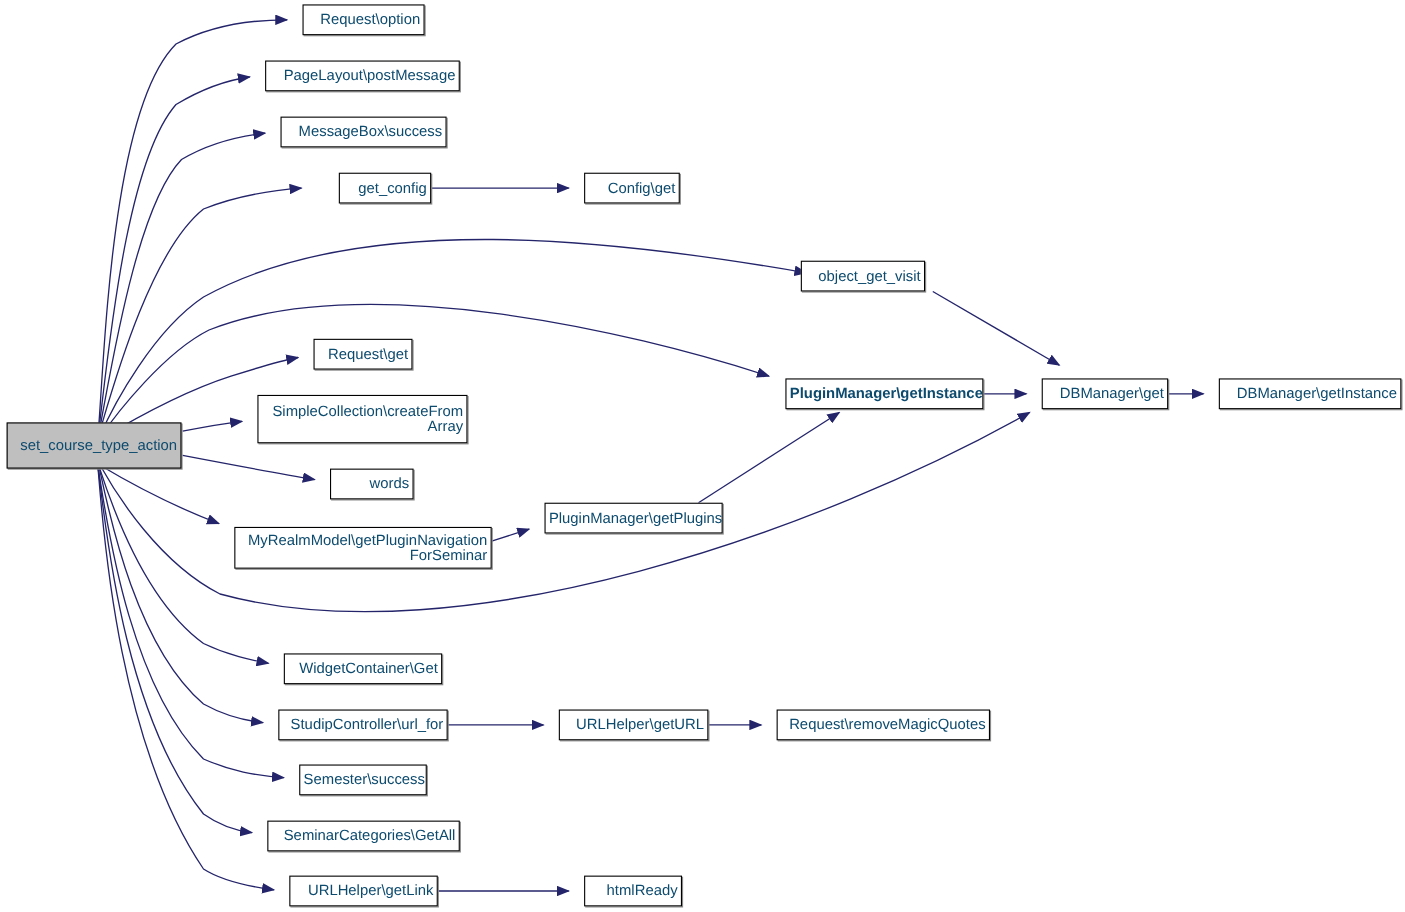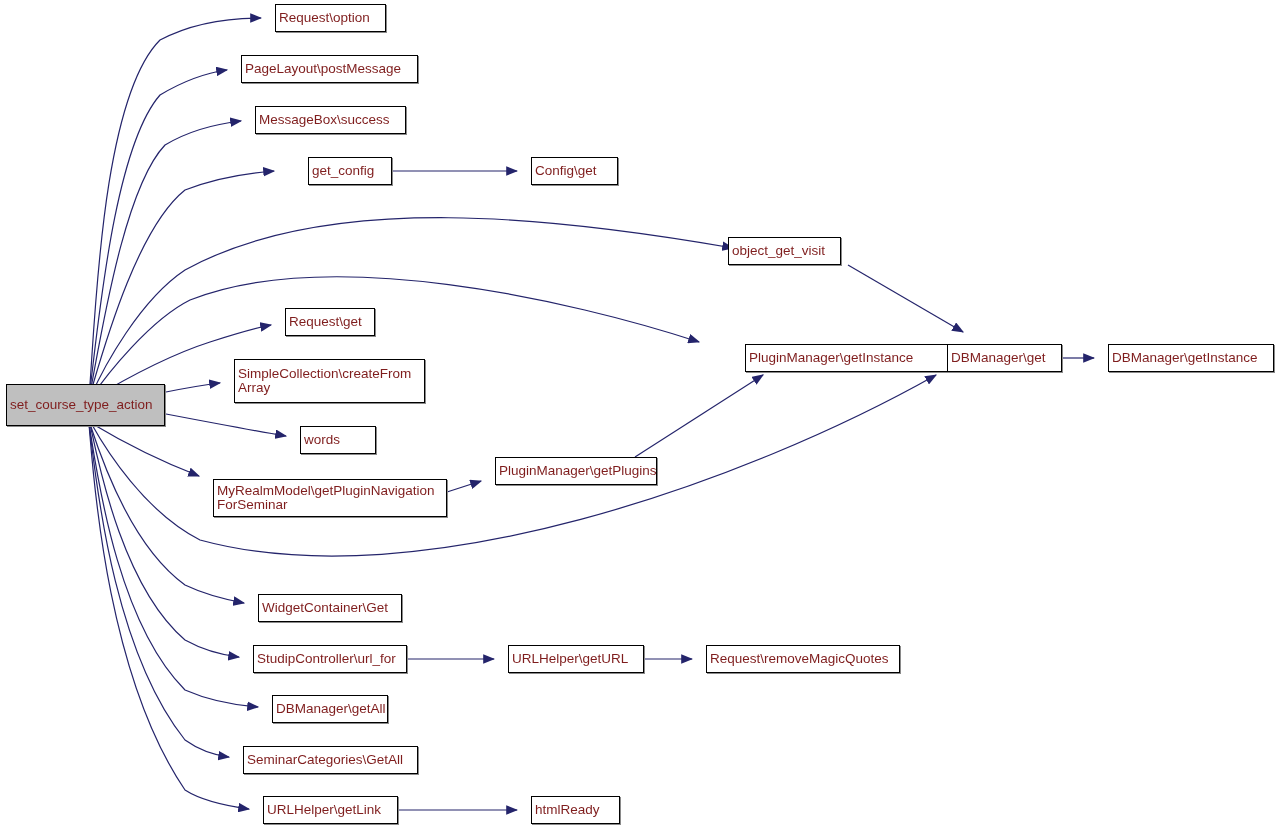"Request\option" .node { color: #7f1d1d -> #0c4a6e; text-align: left -> right }
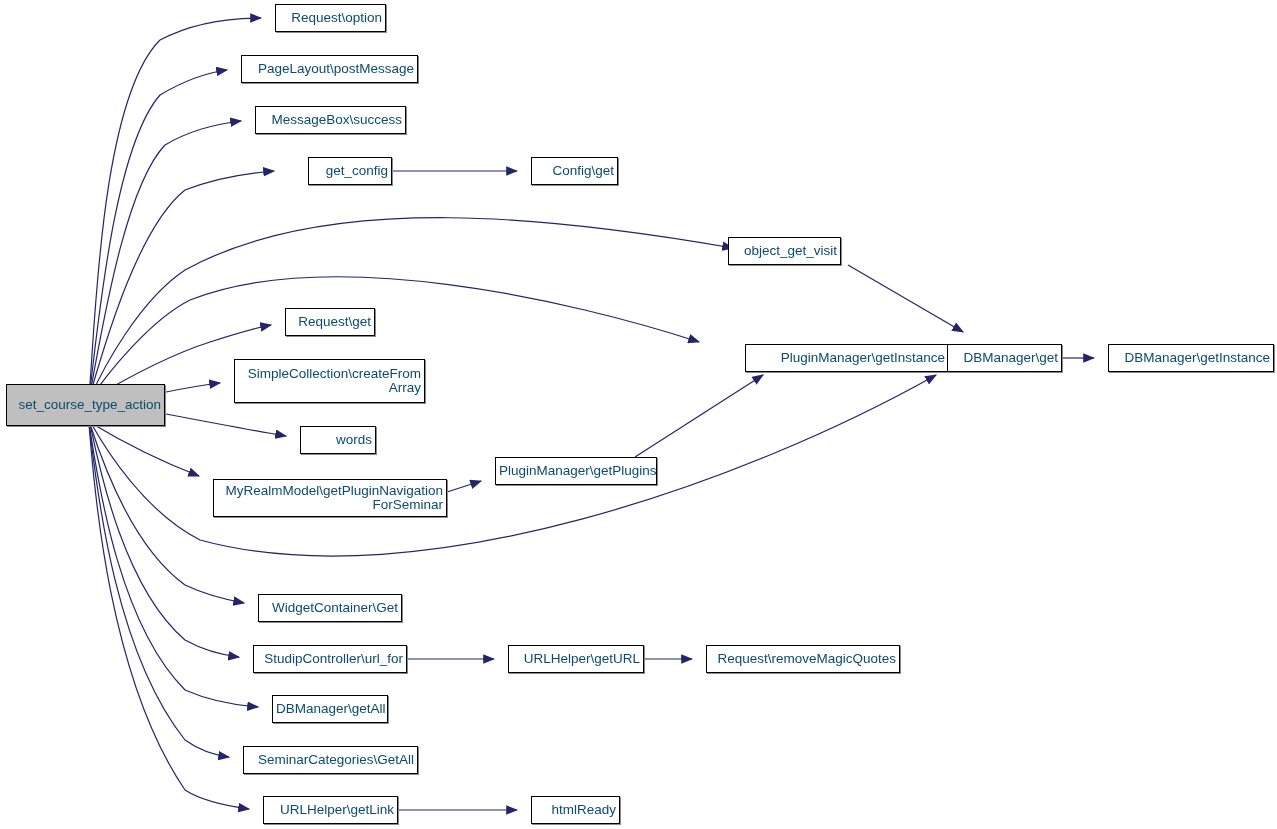"PluginManager\getInstance" div.node { font-weight: none -> bold; left: 745px -> 714px; width: 204px -> 180px }
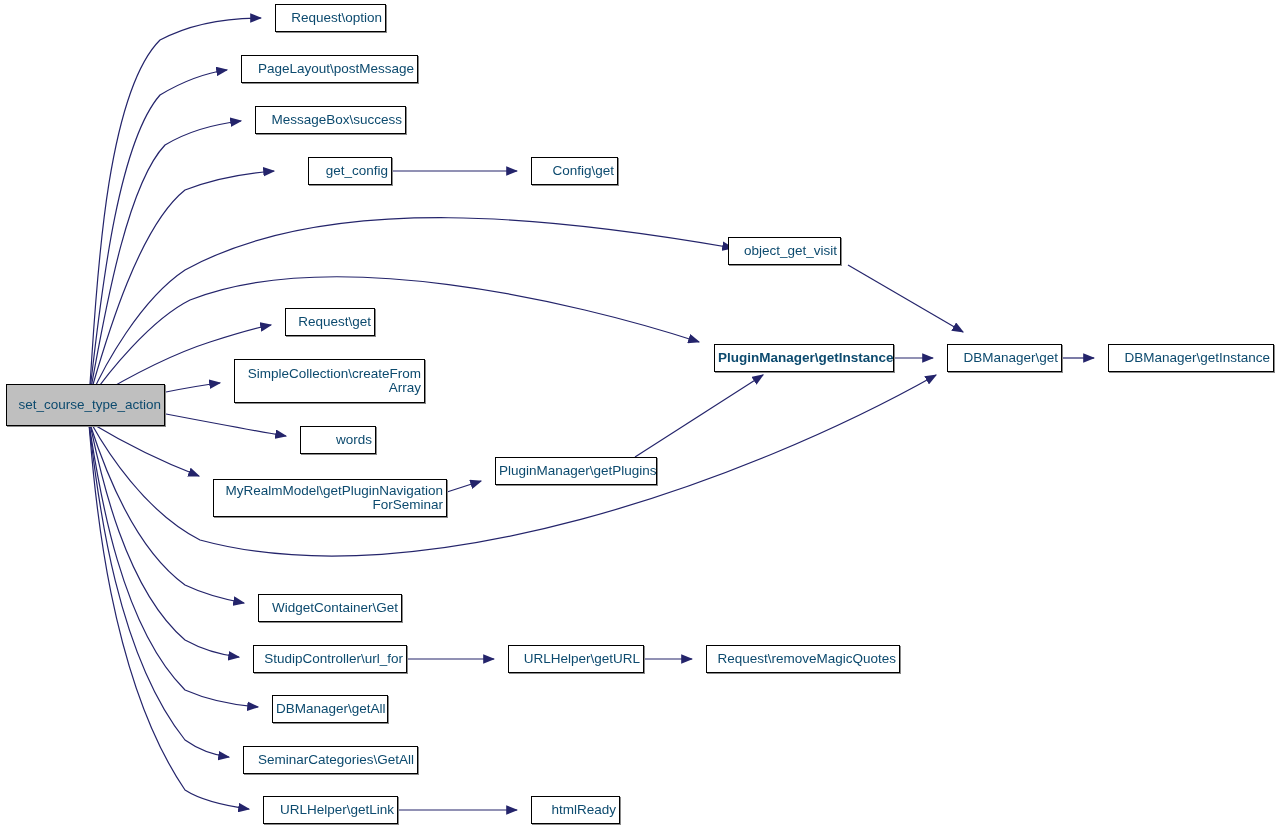"DBManager\getAll" span.node-label { text: DBManager\getAll -> Semester\success }
